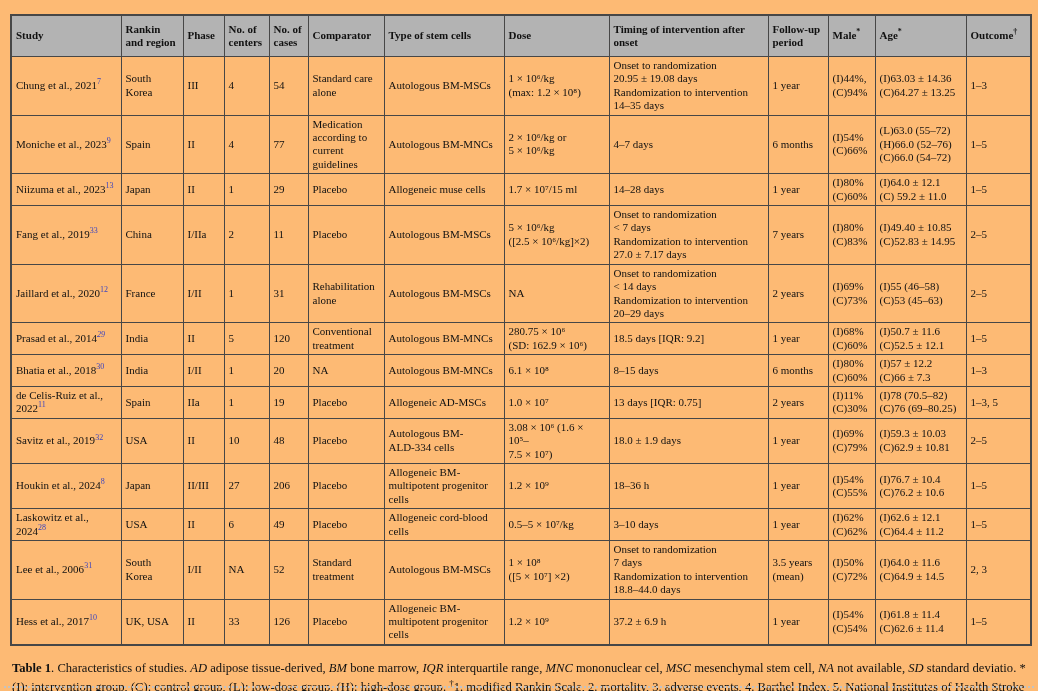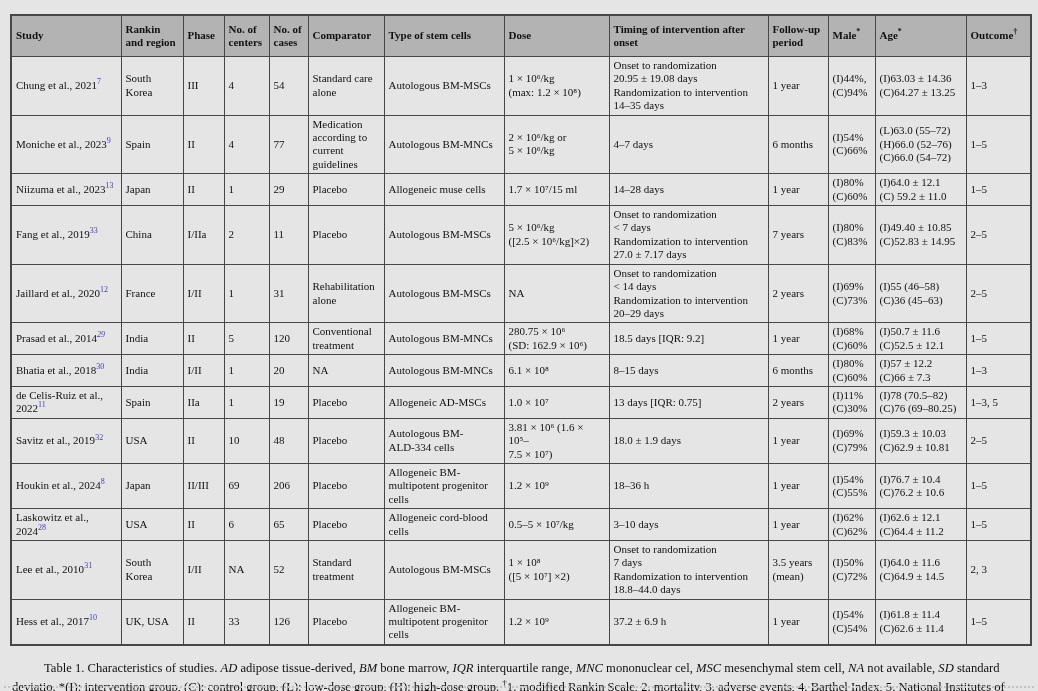"Study" .page { background: #e5e5e5 -> #fdba74 }
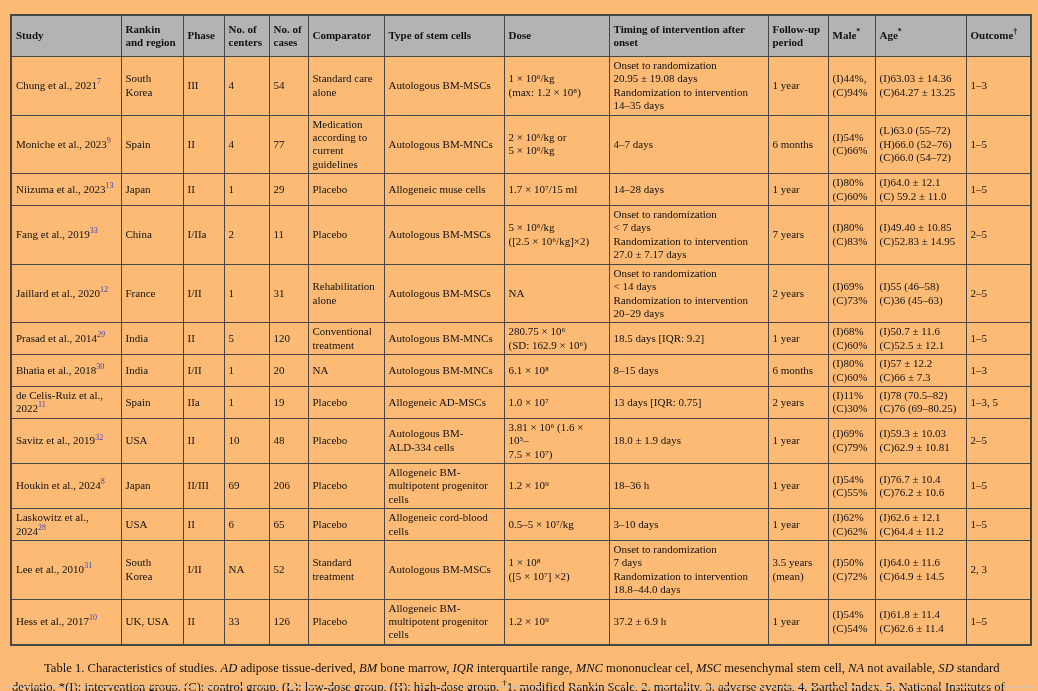"(I)55 (46–58)" td { text: 36 -> 53 }
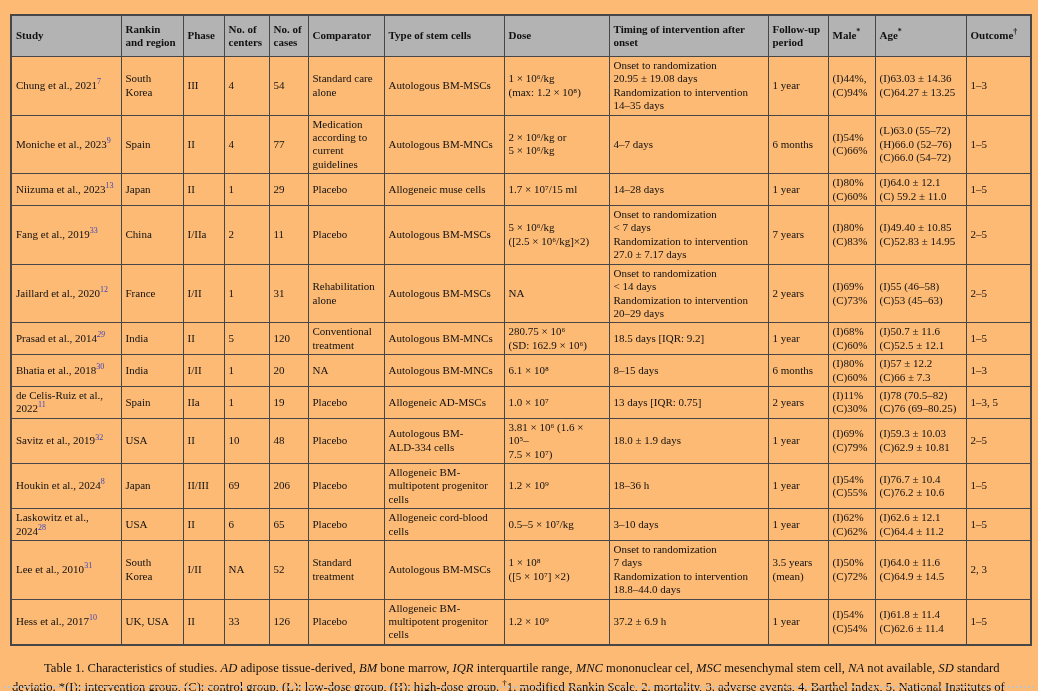"3.81 × 10⁶ (1.6 ×" td { text: 3.81 -> 3.08 }
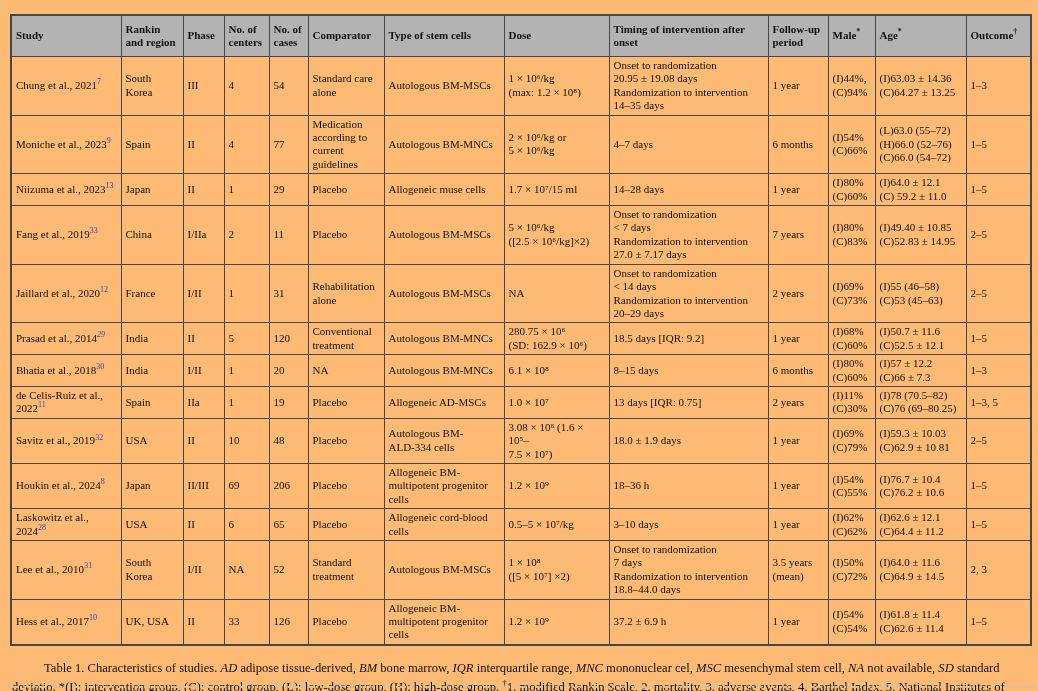"69" td { text: 69 -> 27 }
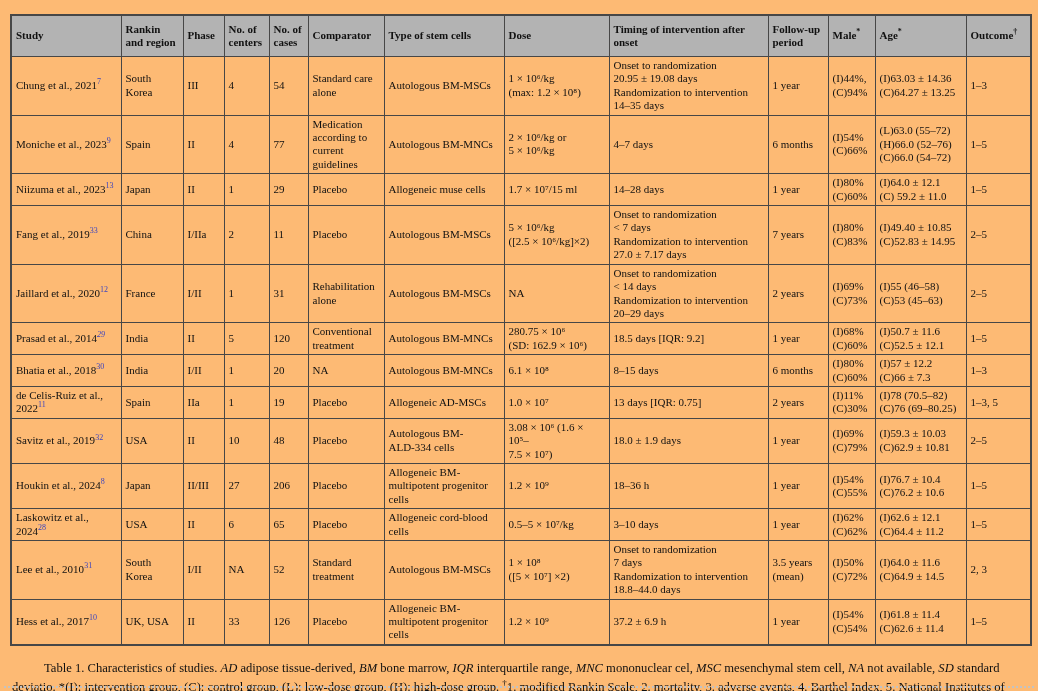"65" td { text: 65 -> 49 }
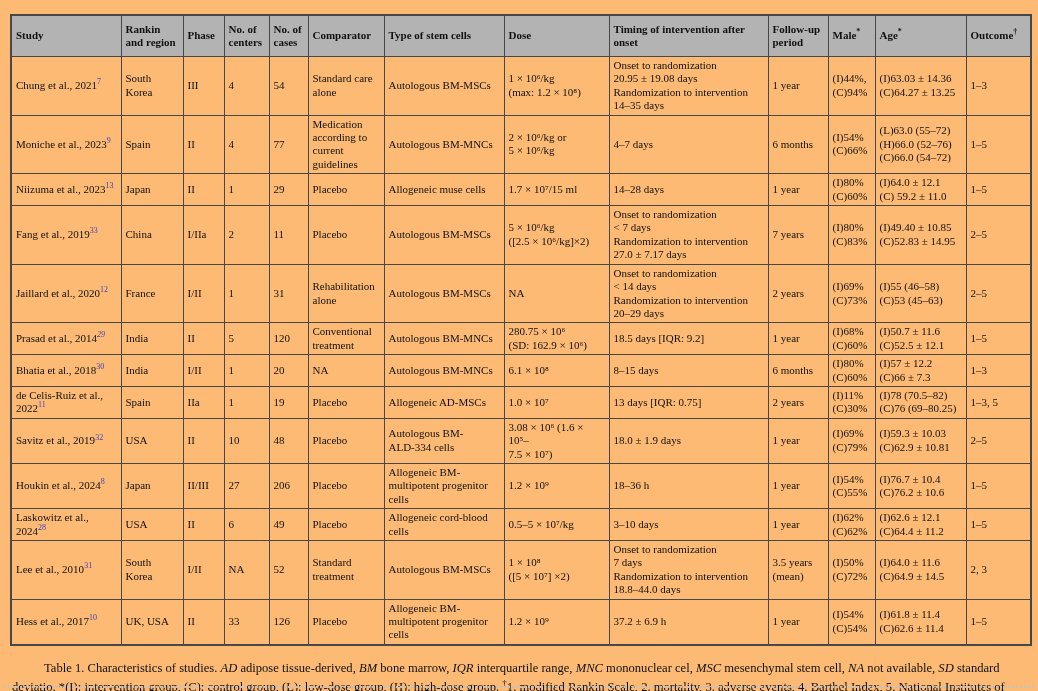"Lee et al., 2010" span { text: 2010 -> 2006 }
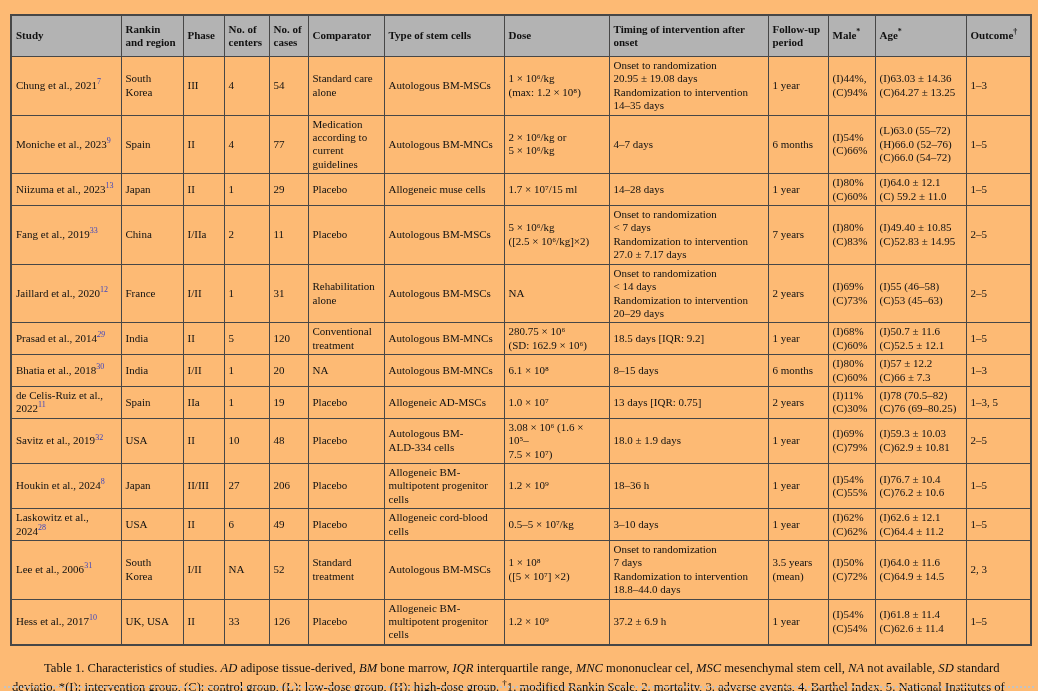"Table 1" .caption .seg-b { font-weight: normal -> bold; margin-left: 32px -> none }
